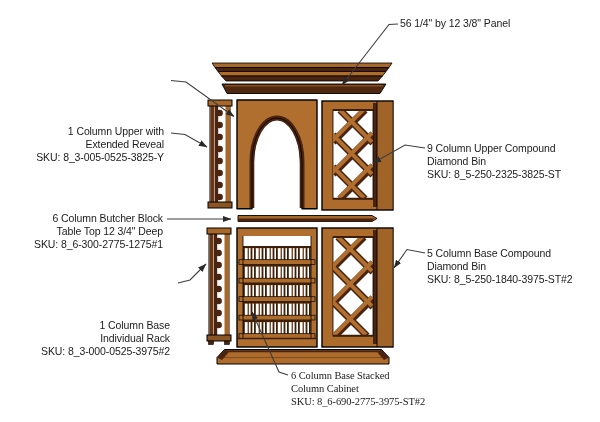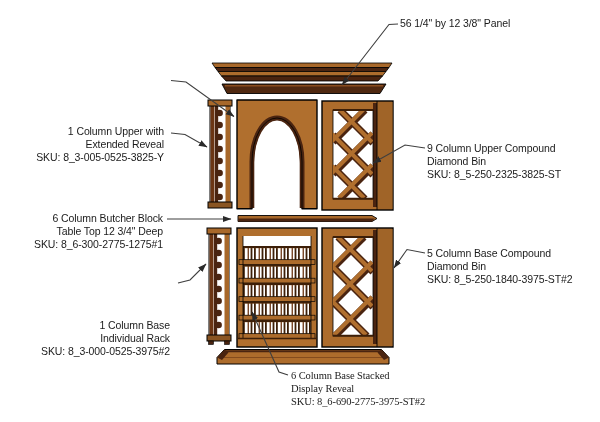"Display Reveal" span.ln { text: Display Reveal -> Column Cabinet }
